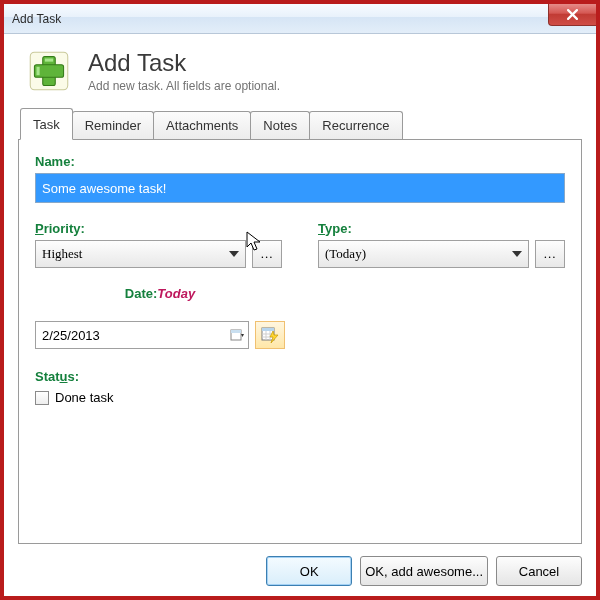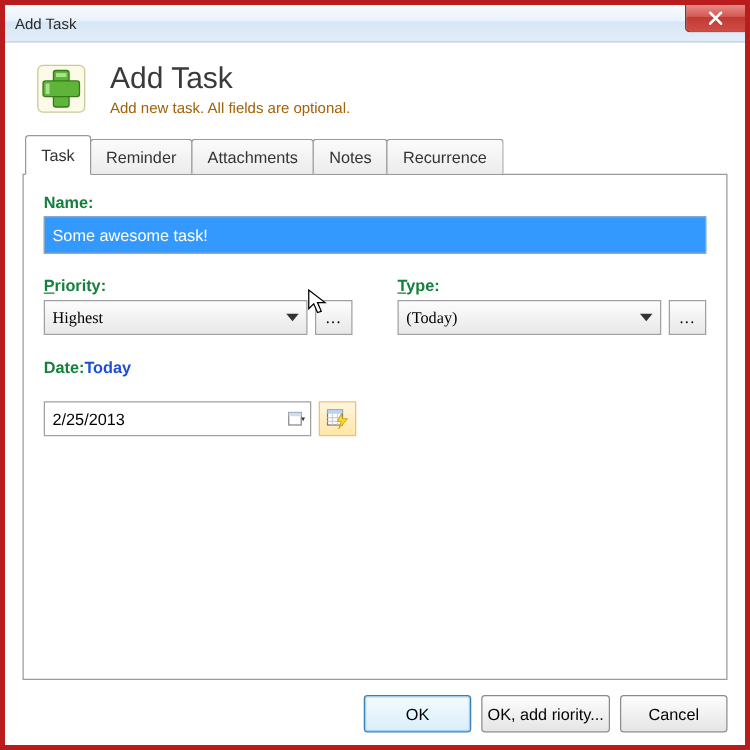"Add new task. All fields" .header-text .sub { color: #a16207 -> #737373 }
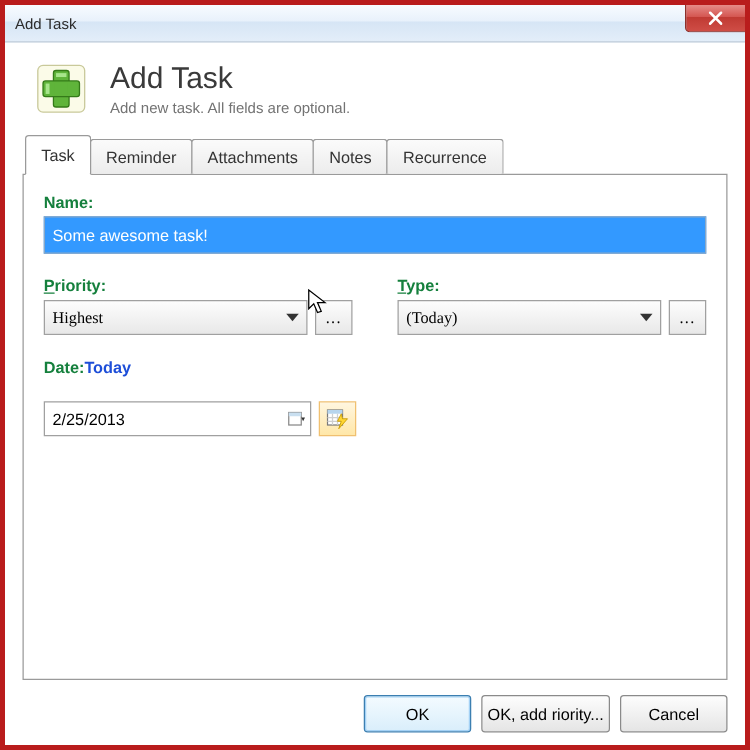"Date:" .date-header { justify-content: flex-start -> center }
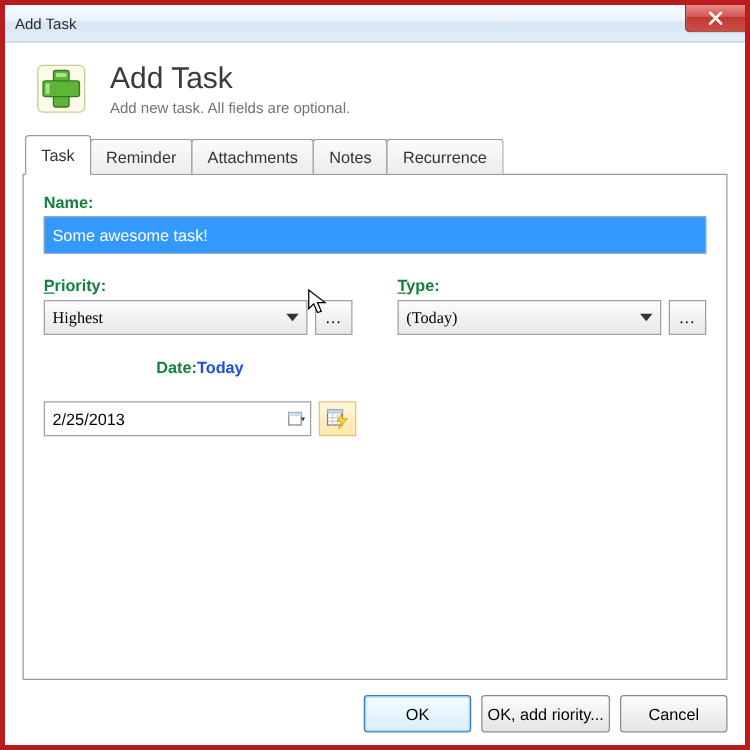"Today" .today-link { color: #1d4ed8 -> #be185d; font-style: none -> italic }
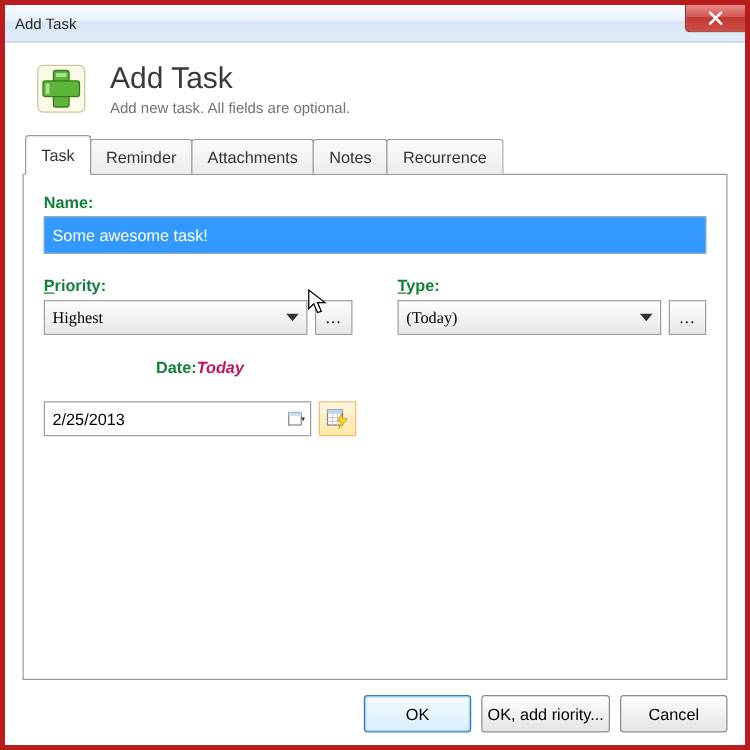"Status:" div.status-section { html: none -> <div> <span><b><span>Stat</span><span>u</span><span>s:</span></b></span> <div> <div></div> <span>Done task</span> </div> </div> }
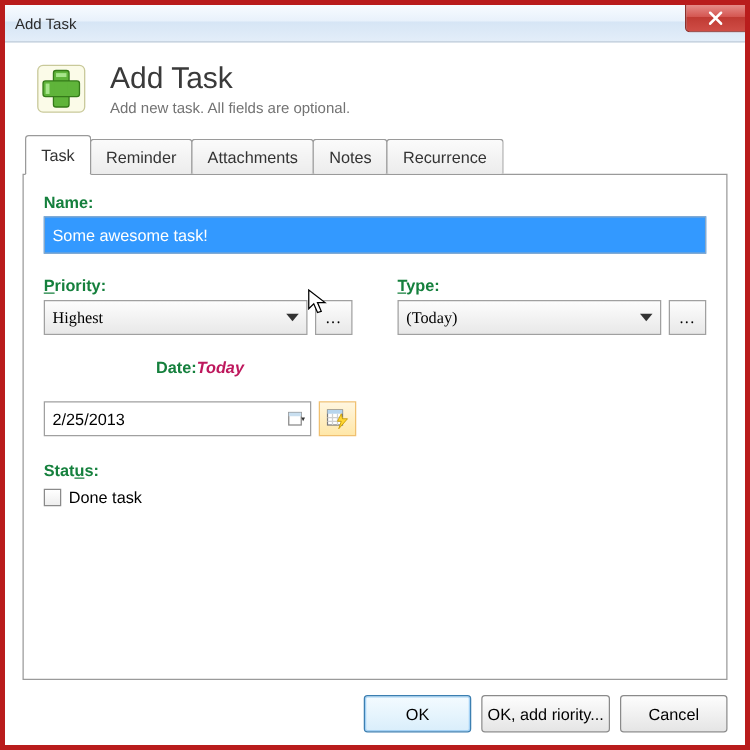"OK, add riority..." div.btn { text: riority -> awesome }
